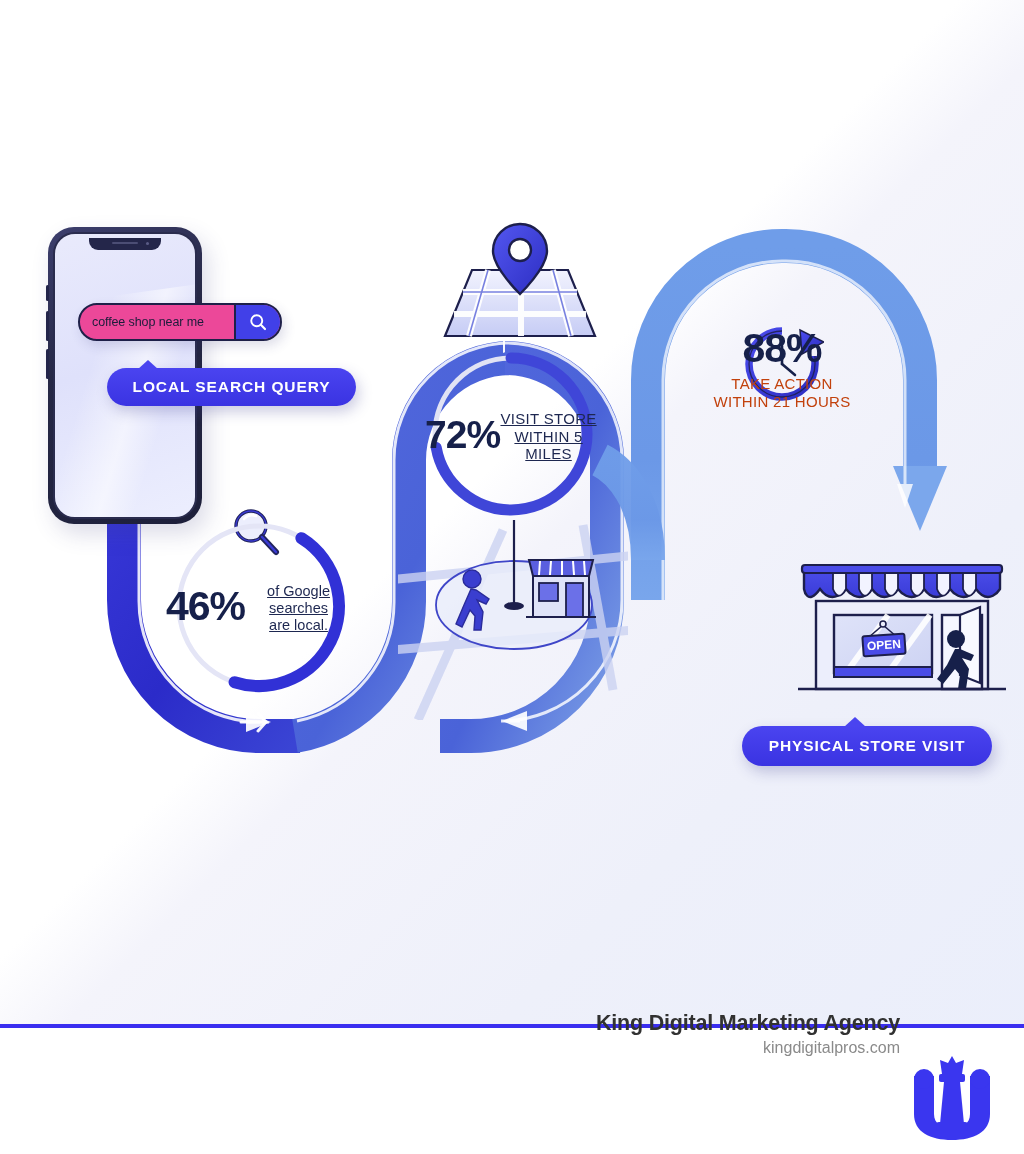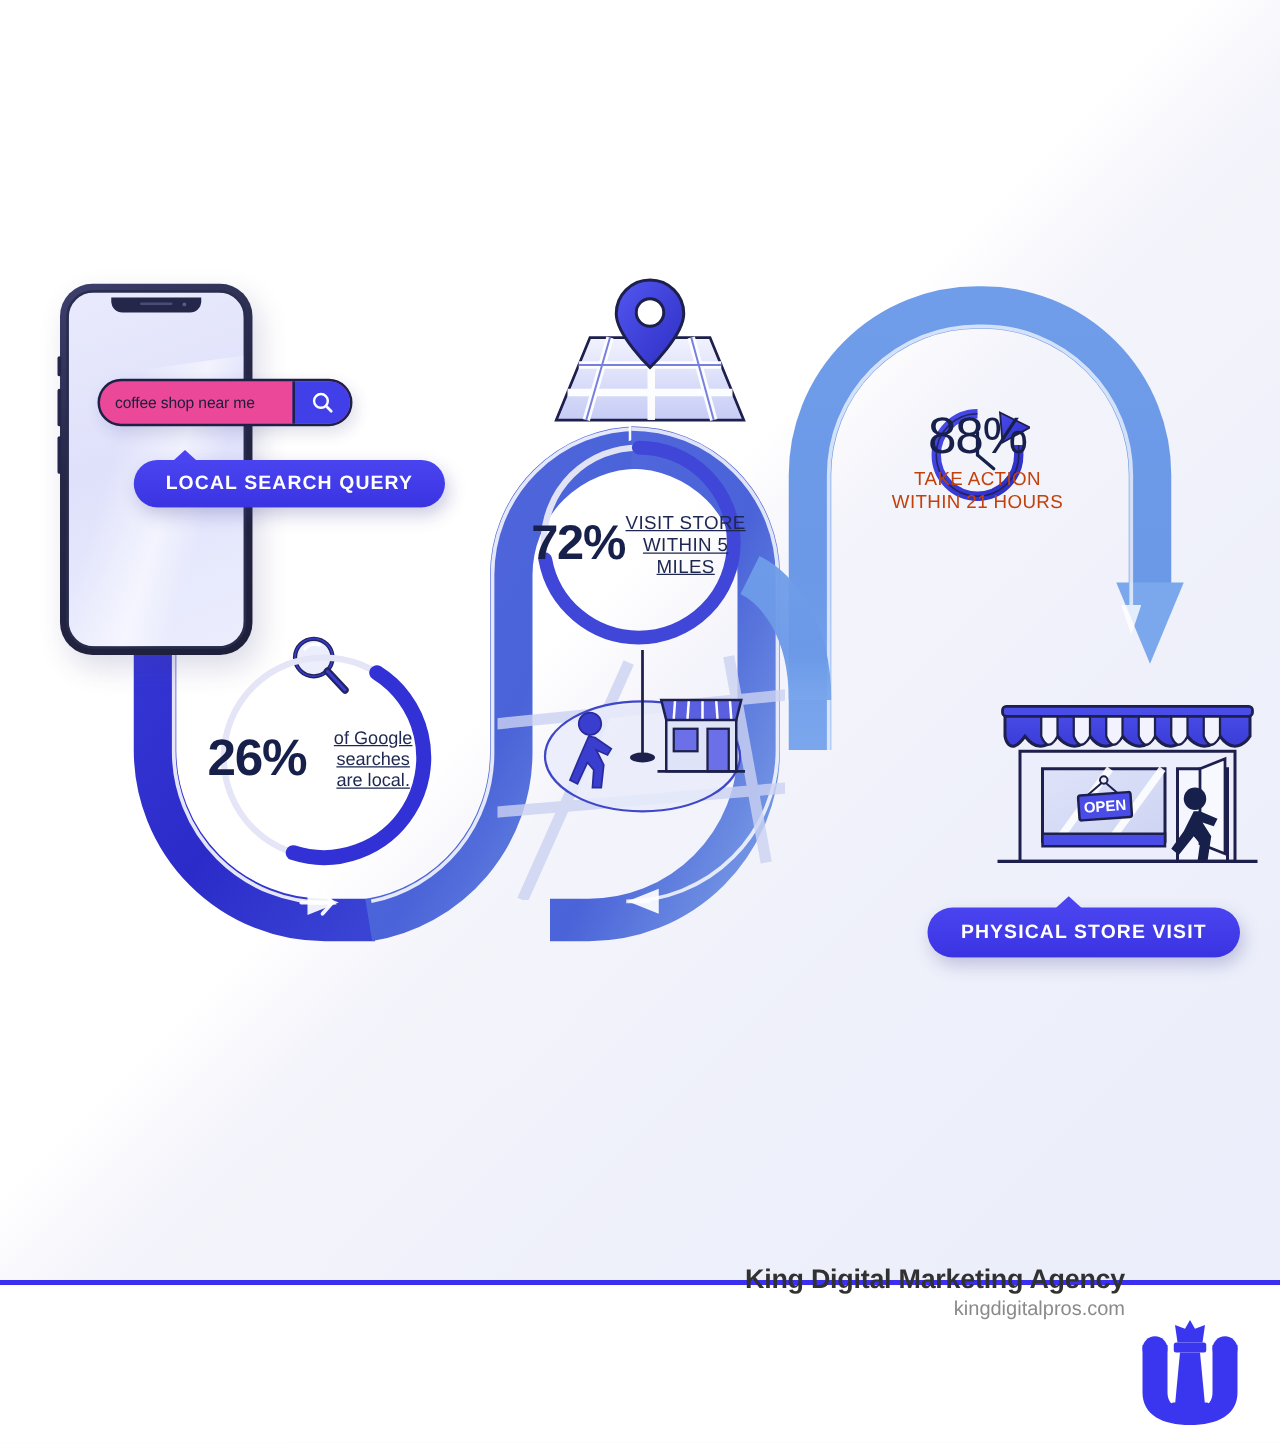"88%" #stat88 .big { font-weight: normal -> bold }
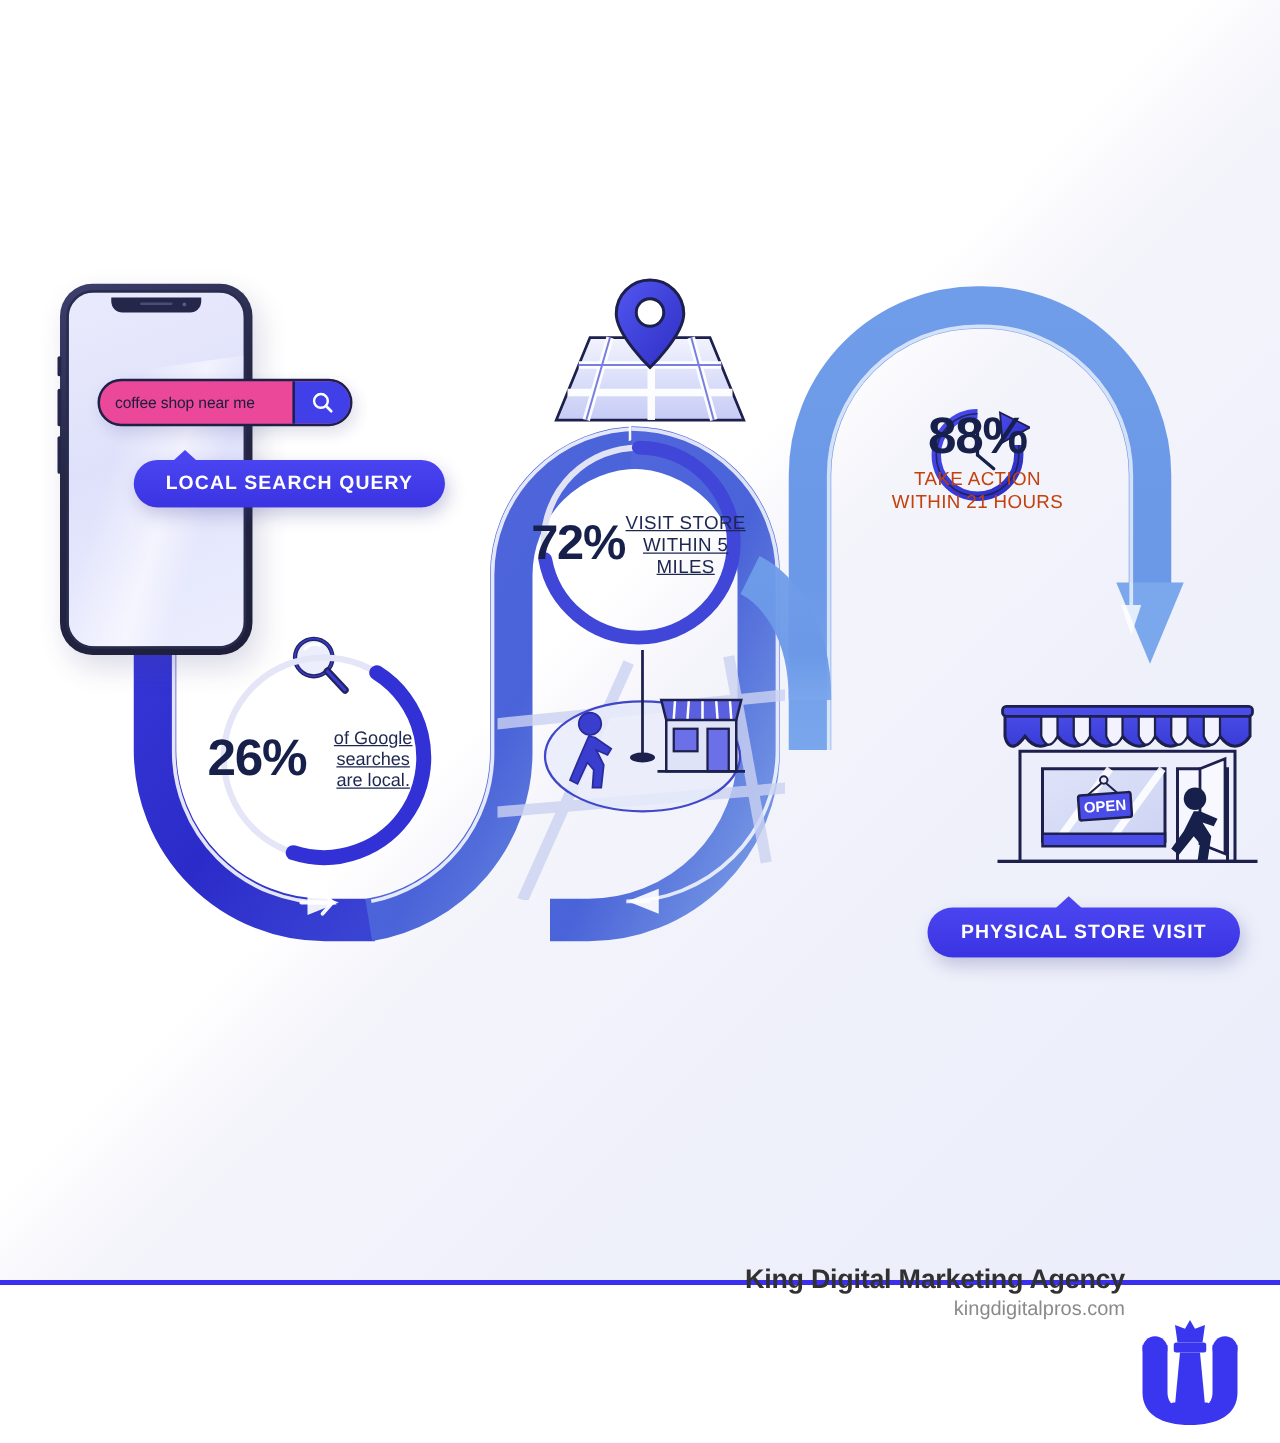"26%" div.big { text: 26% -> 46% }
